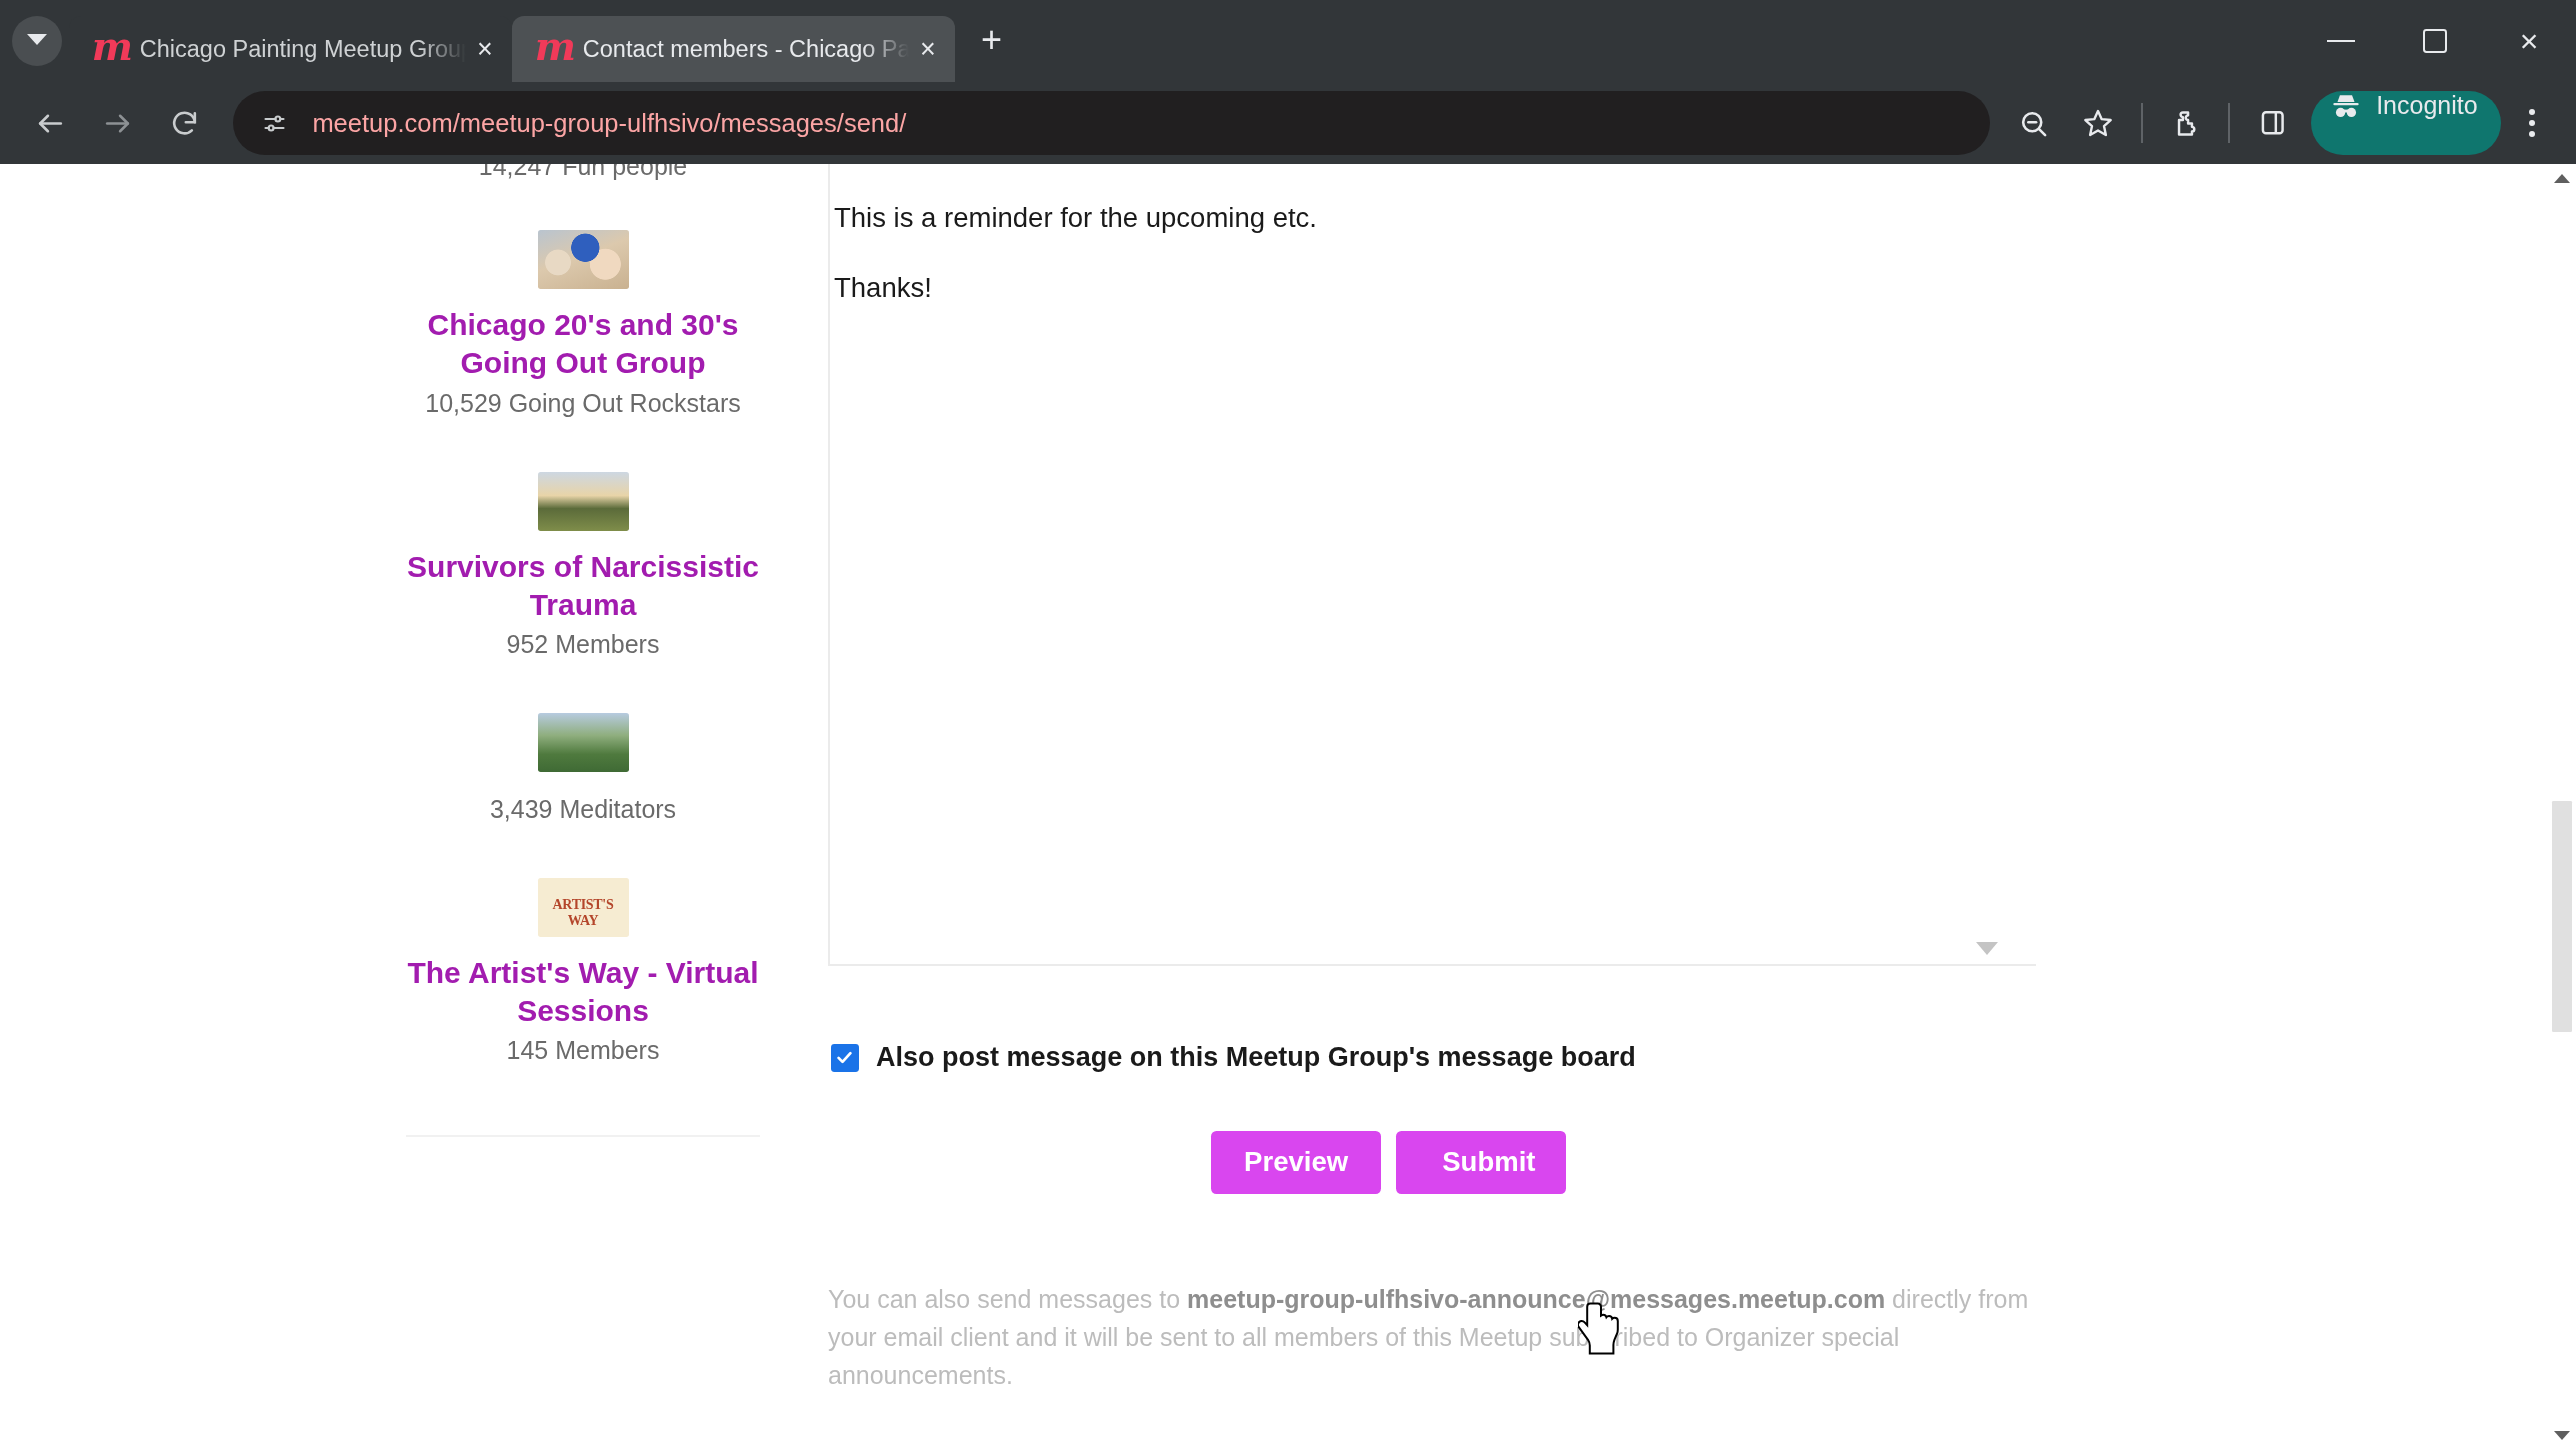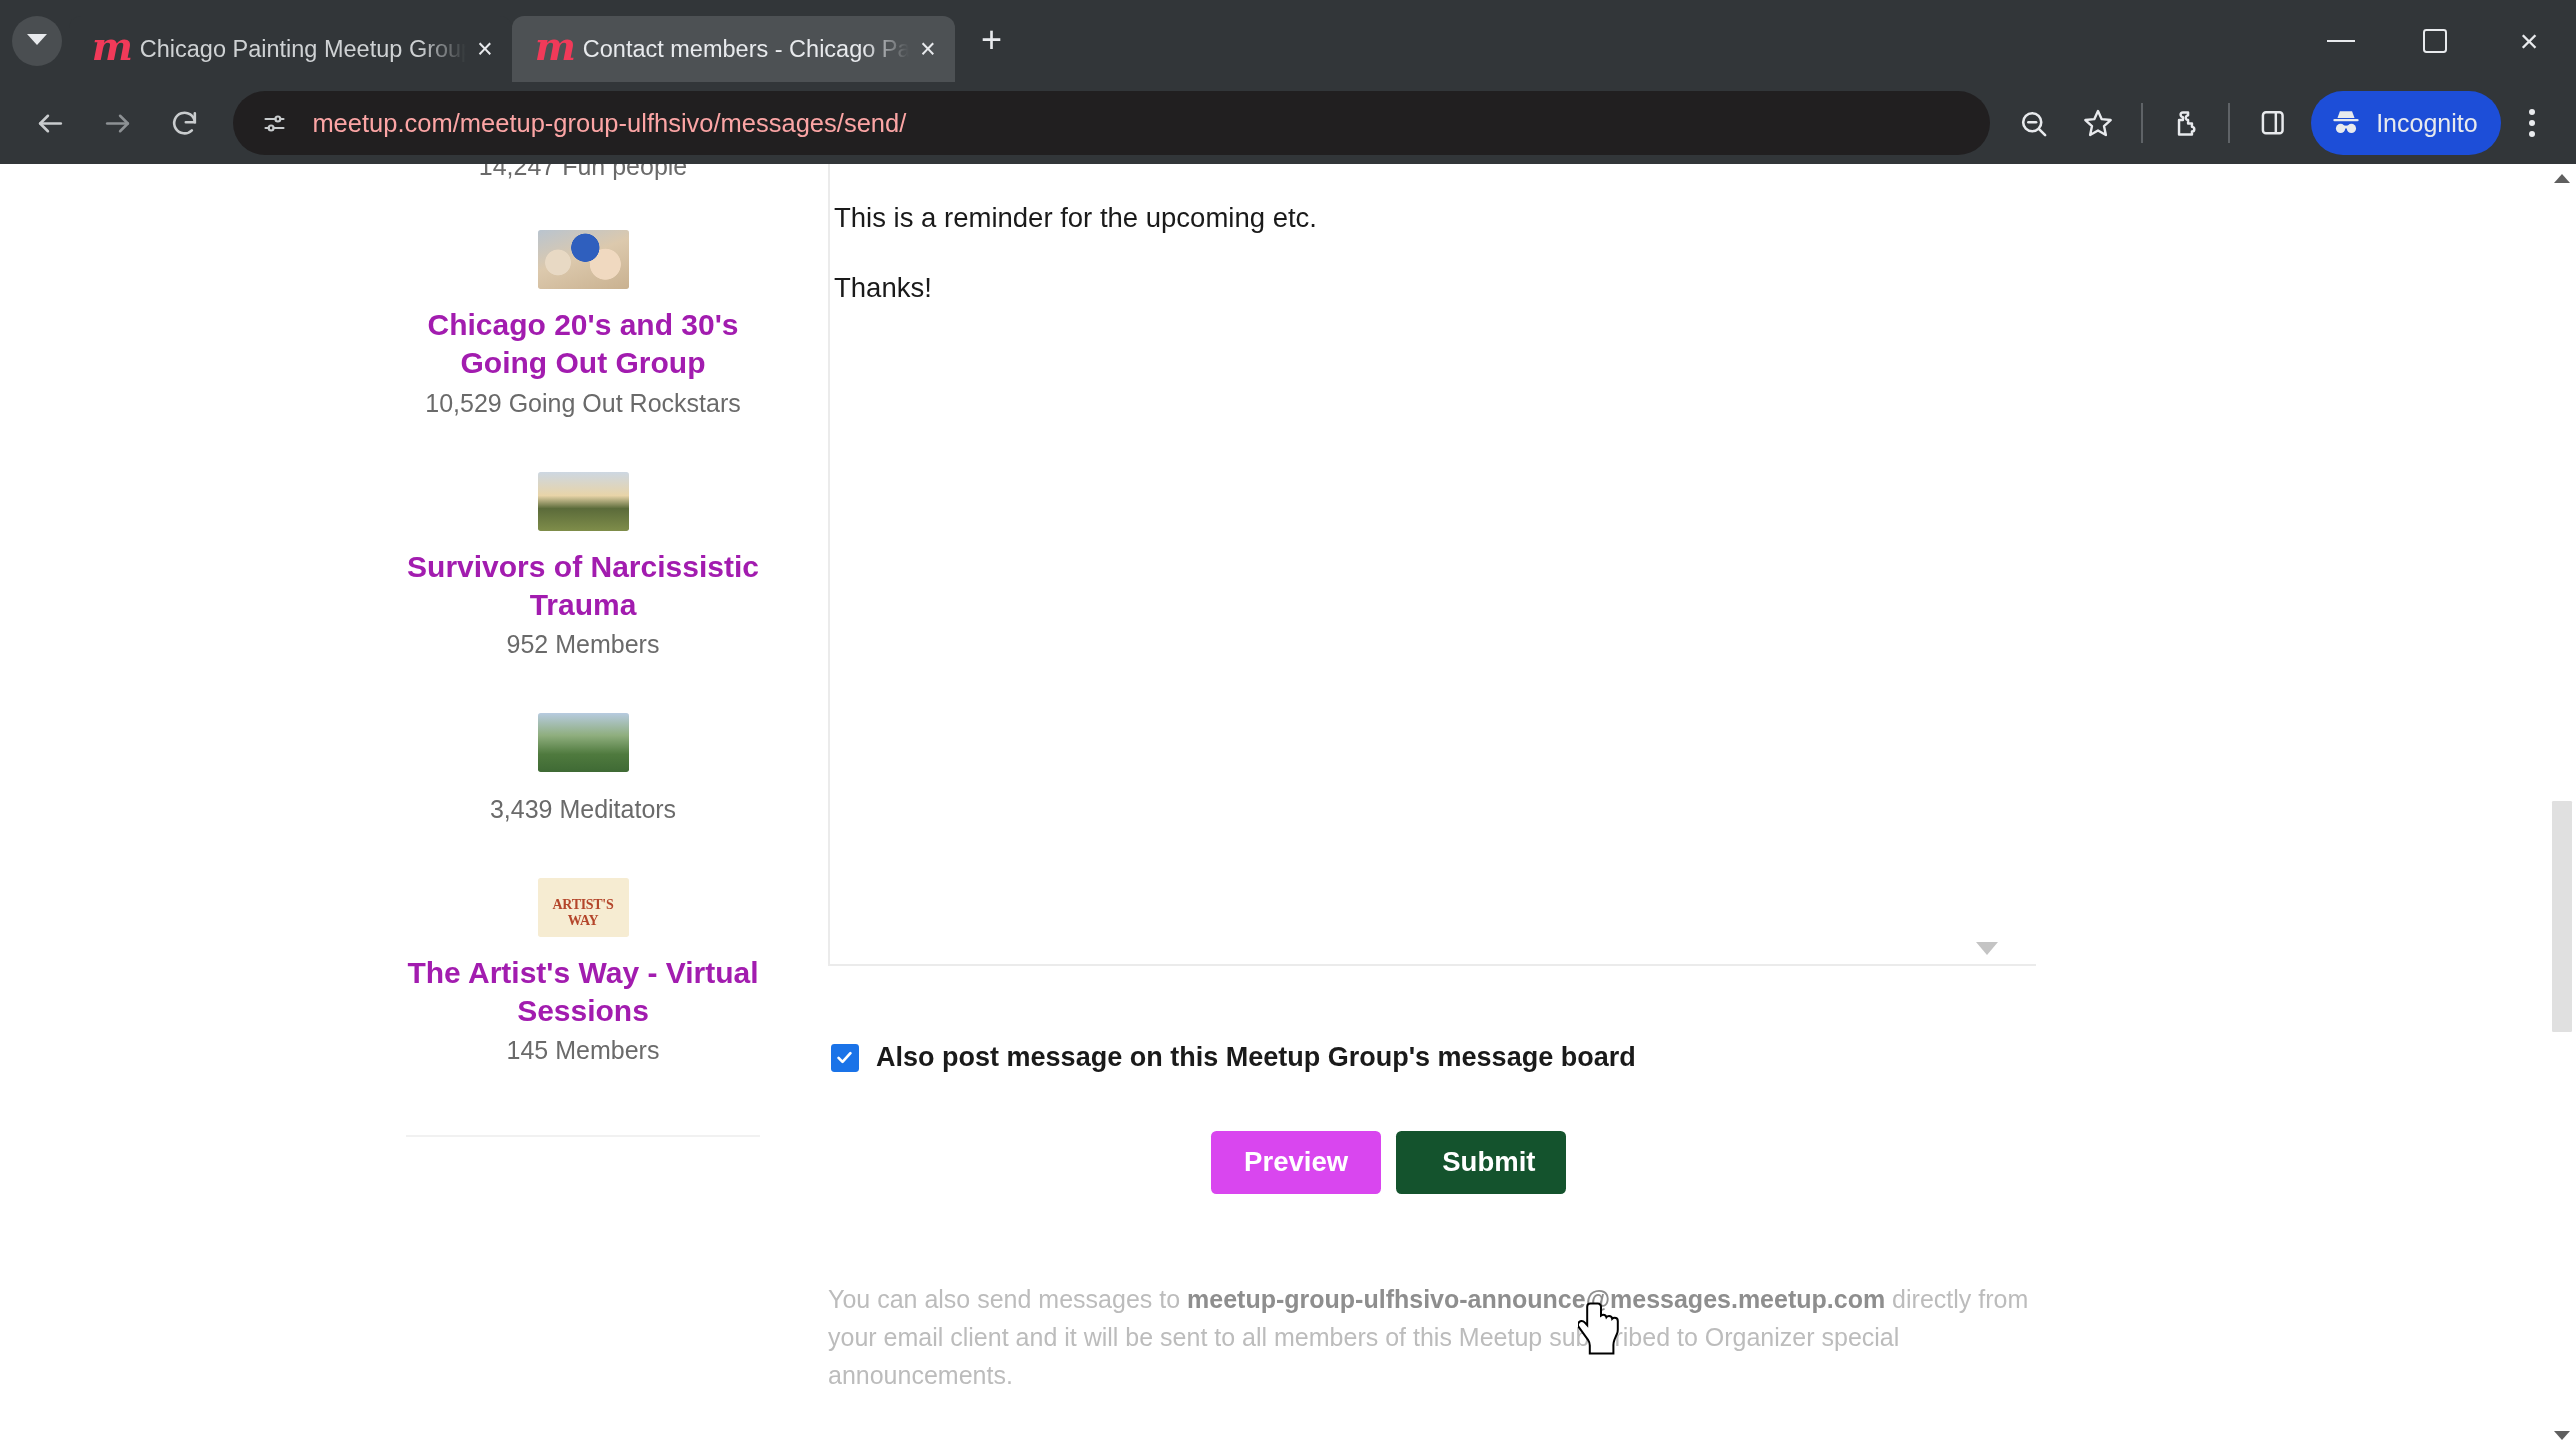"Incognito" .incognito-pill { align-items: center -> none; background: #1d4ed8 -> #0f766e }
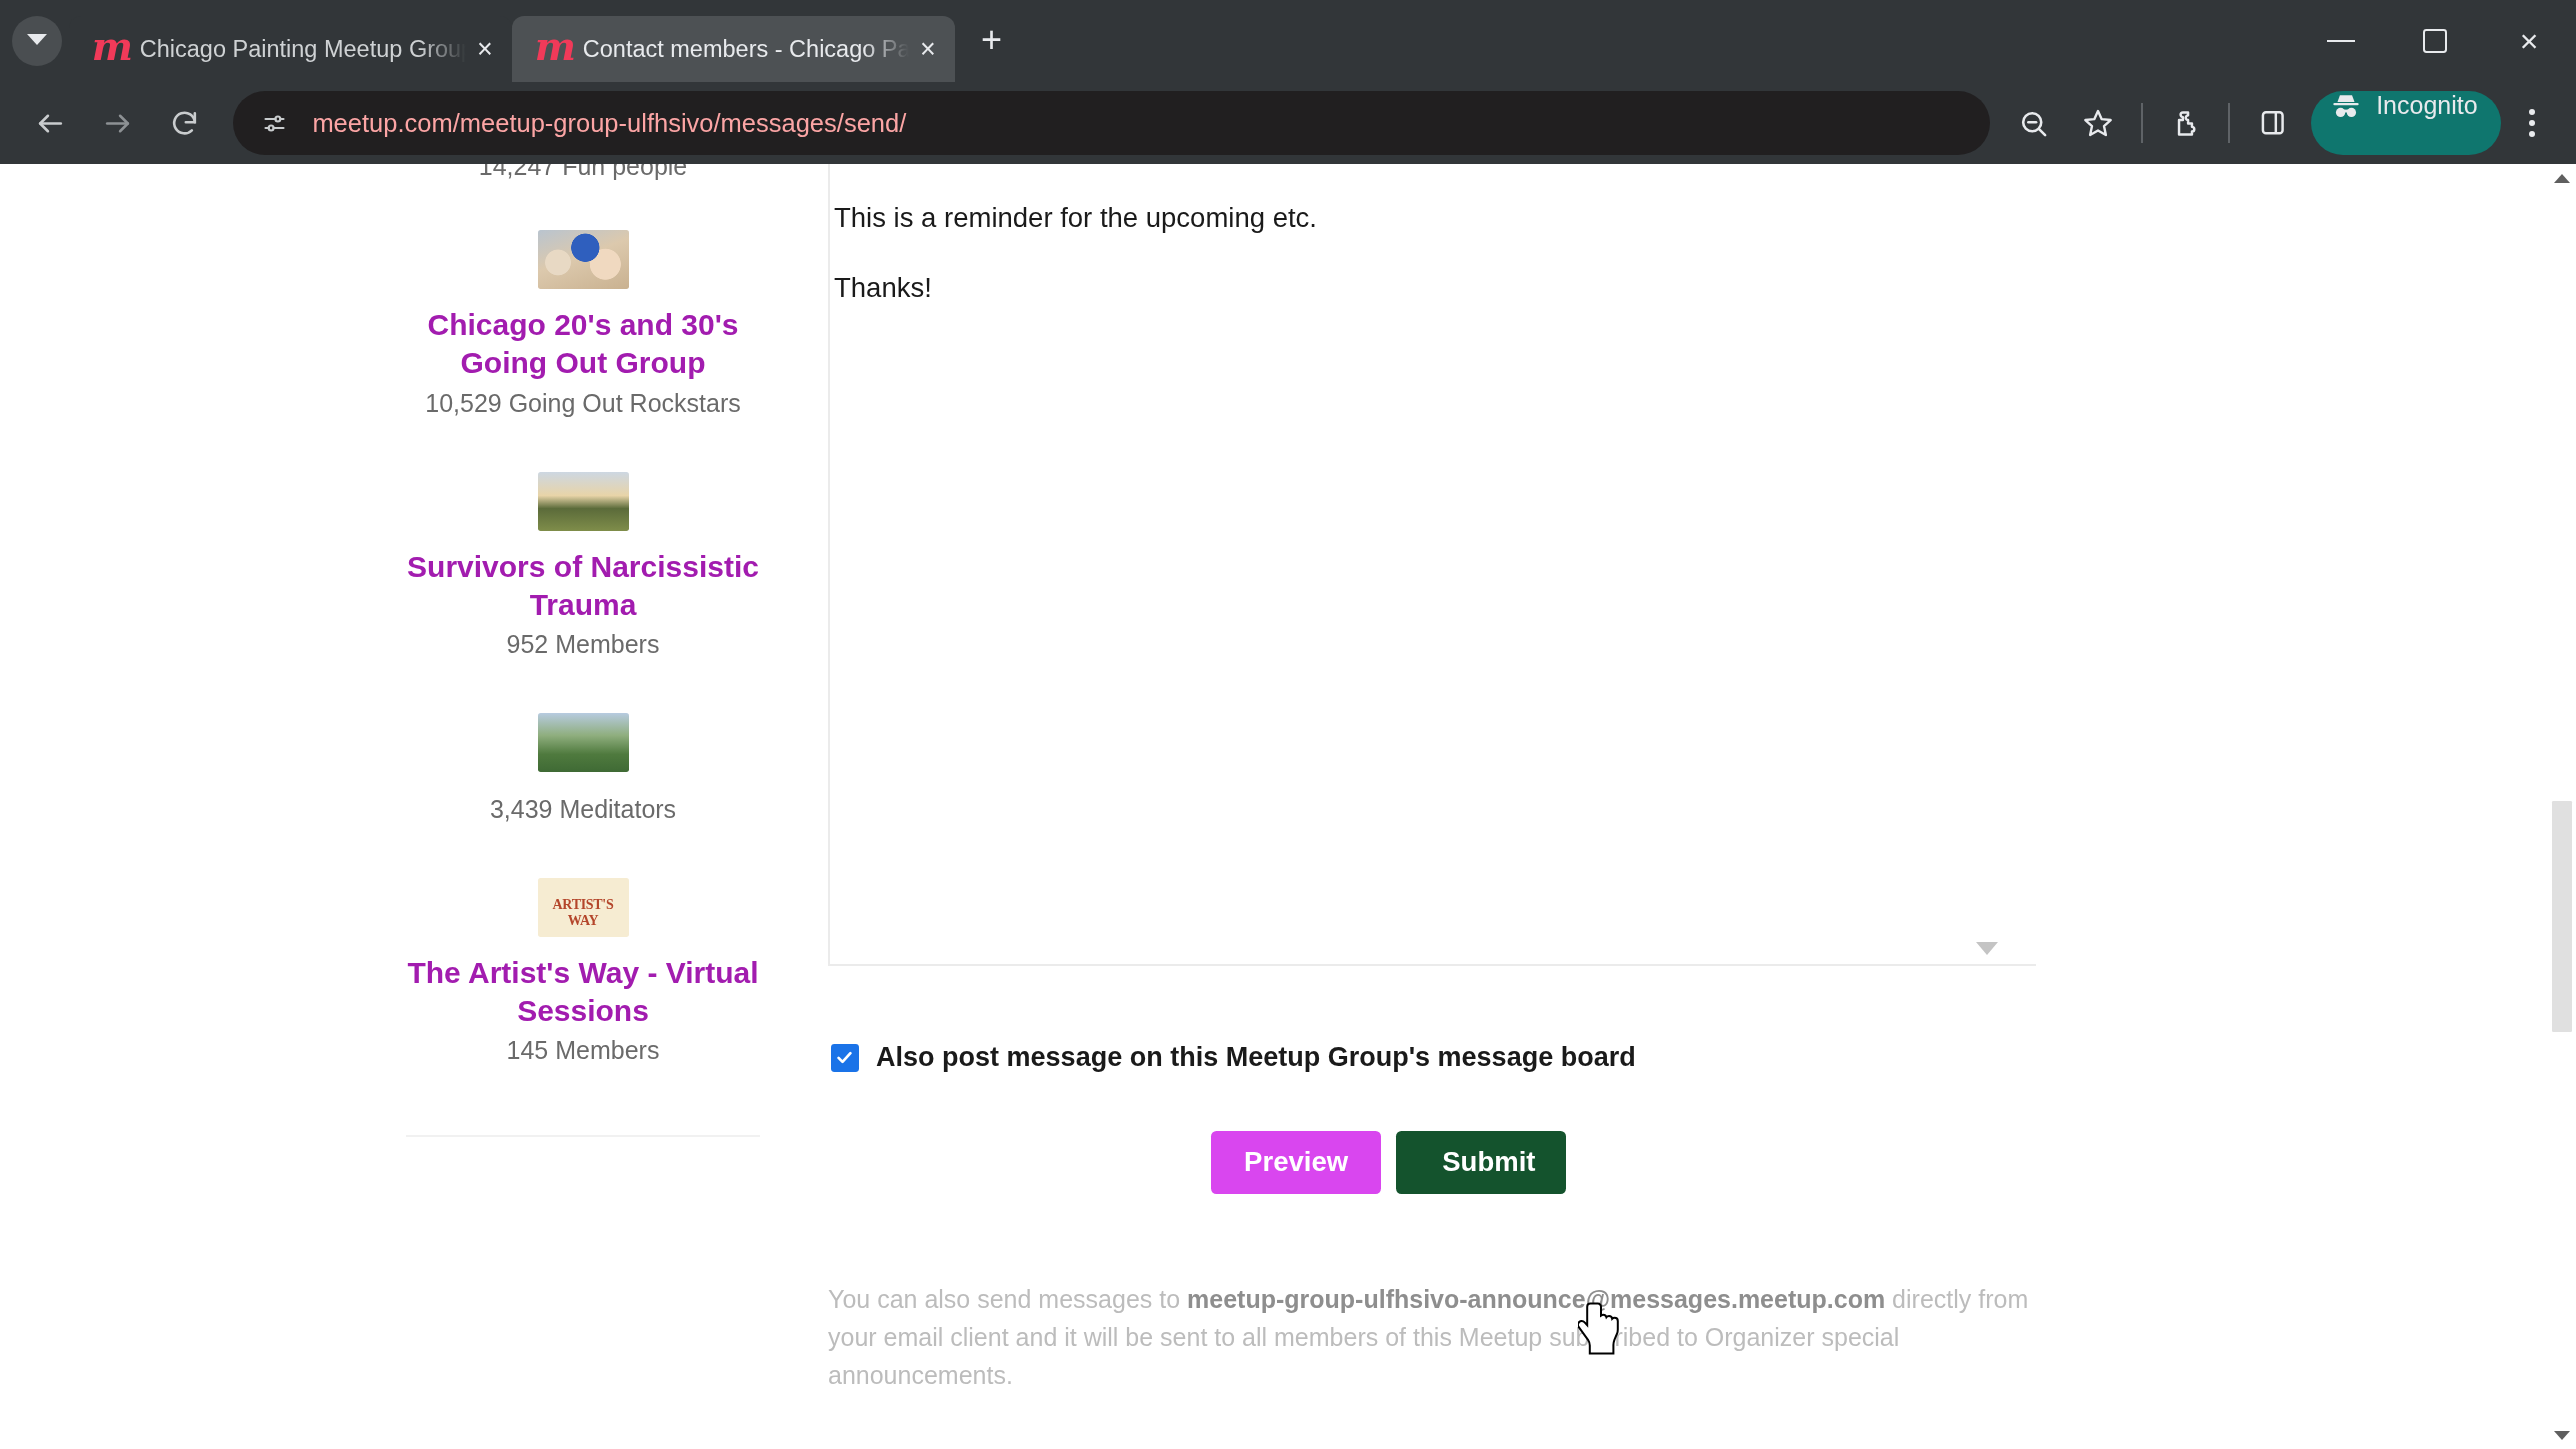"Submit" .btn-submit { background: #14532d -> #d946ef }
